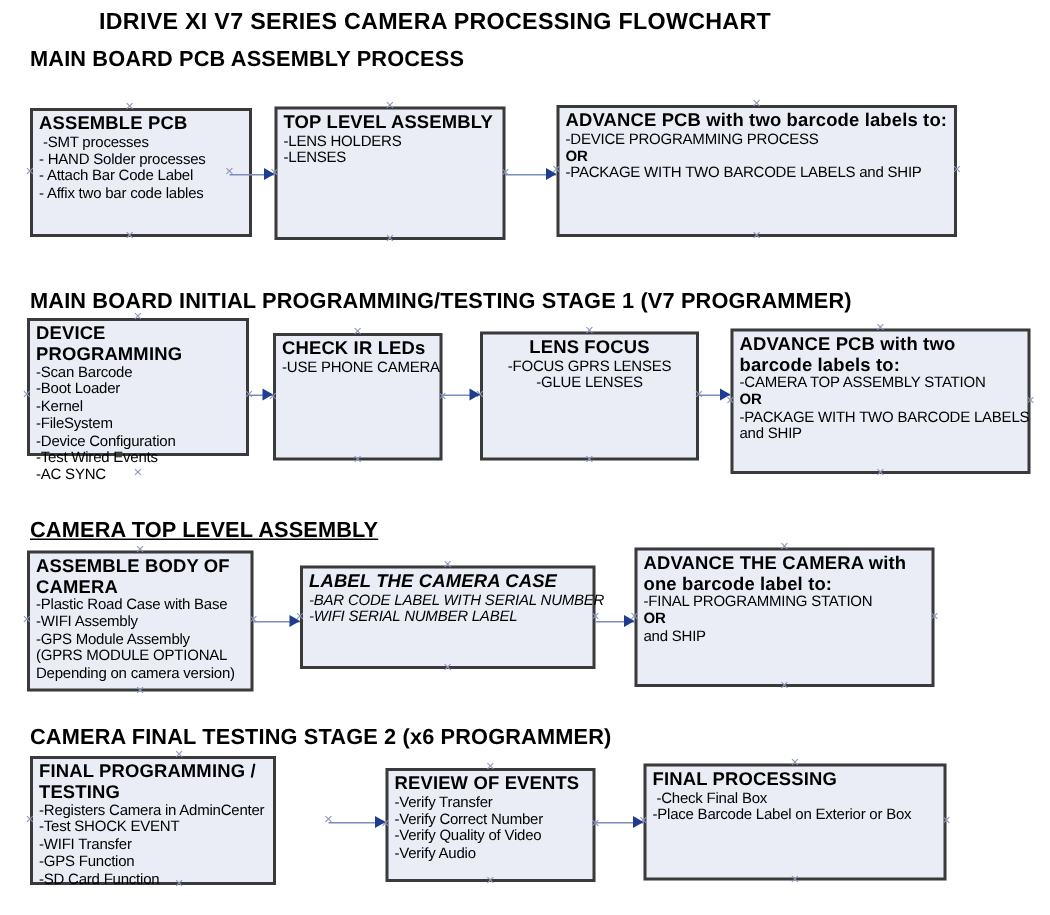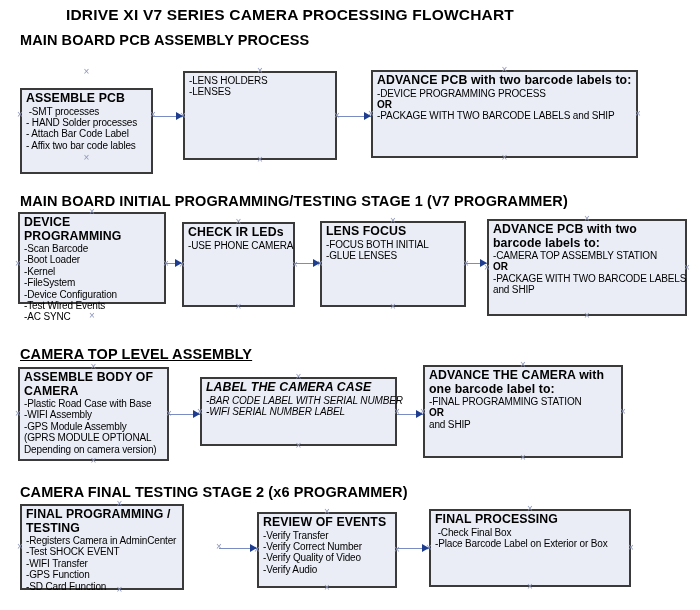"ASSEMBLE PCB" div.flow-box { top: 88px -> 72px; width: 133px -> 148px }
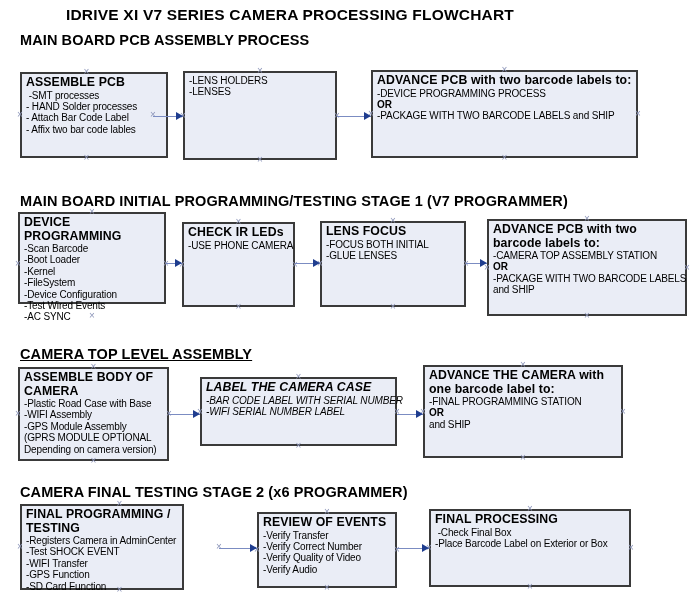"TOP LEVEL ASSEMBLY" div.box-title { html: none -> <div>TOP LEVEL ASSEMBLY</div> }
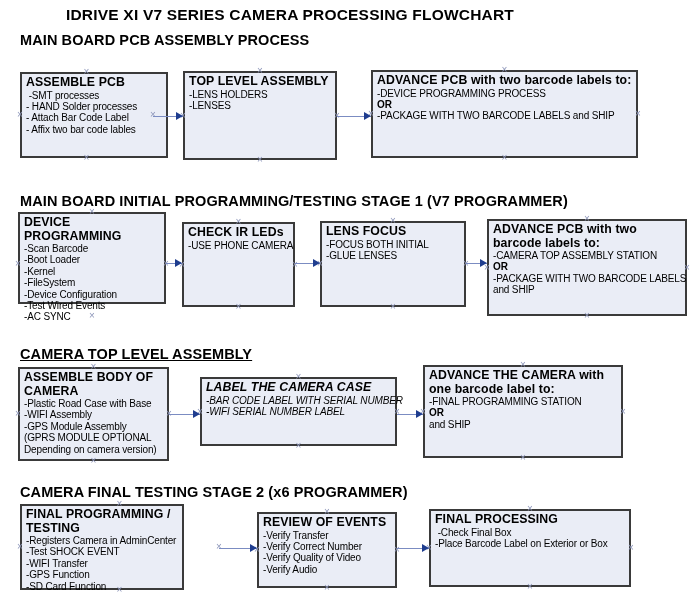"LENS FOCUS" div.flow-box { text-align: none -> center }
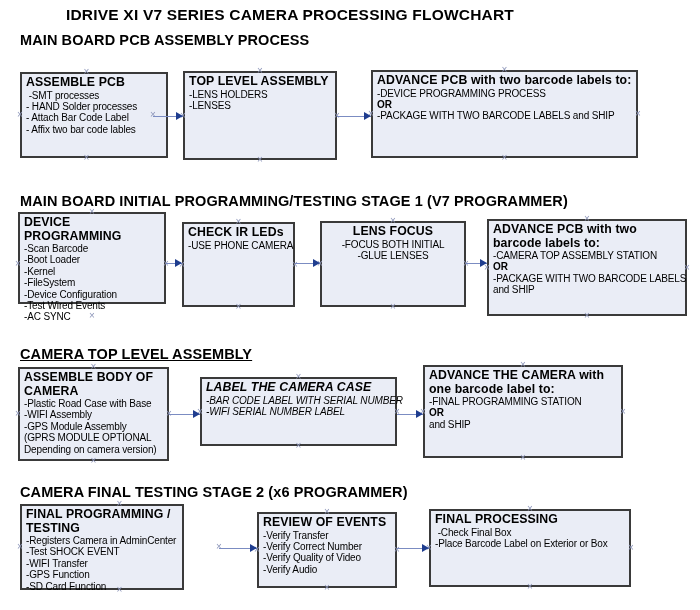"-FOCUS BOTH INITIAL" div.box-line { text: BOTH INITIAL -> GPRS LENSES }
